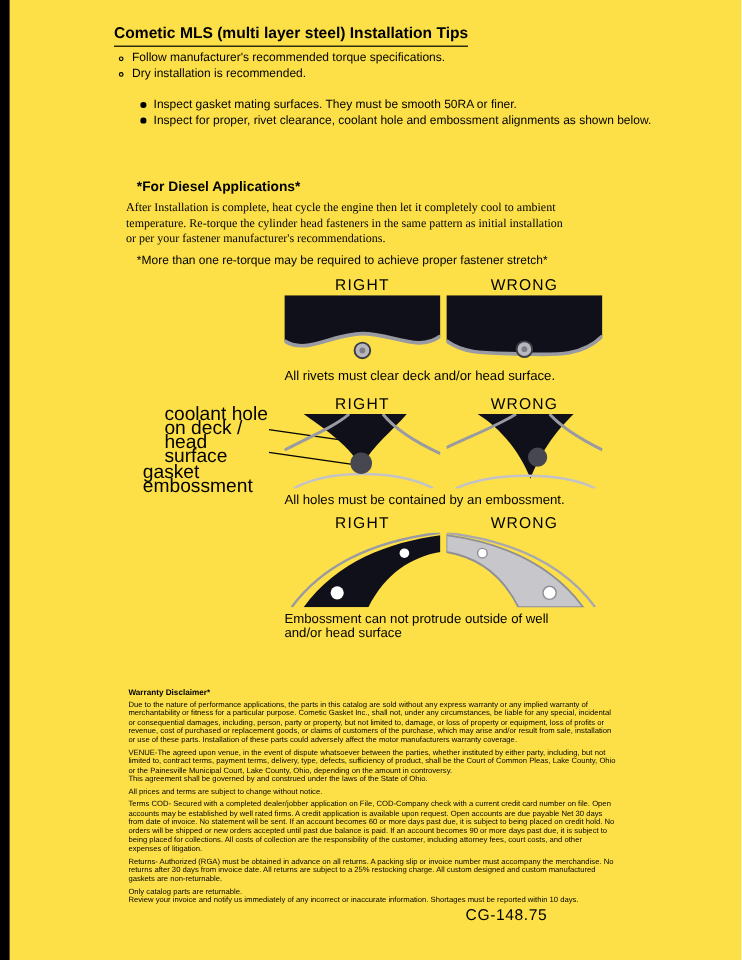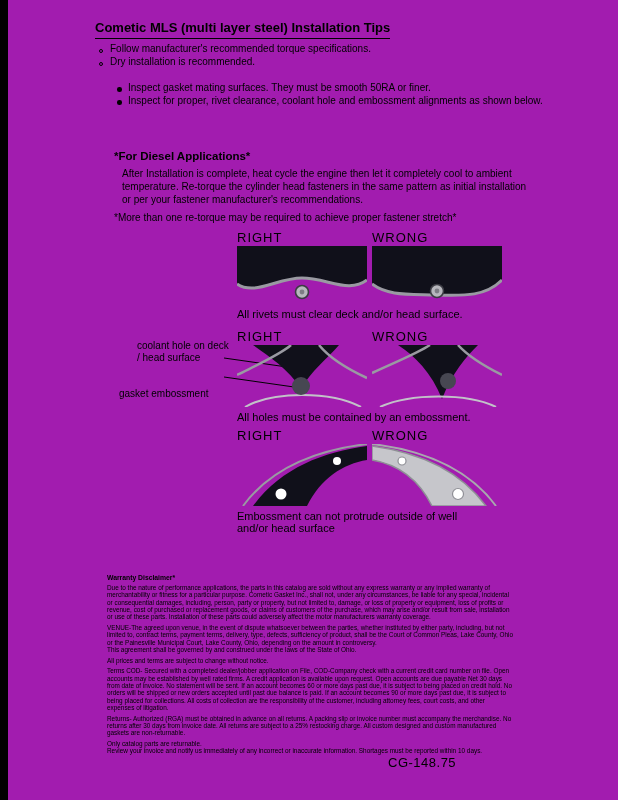"Cometic MLS (multi layer steel)" .page { background: #a21caf -> #fde047 }
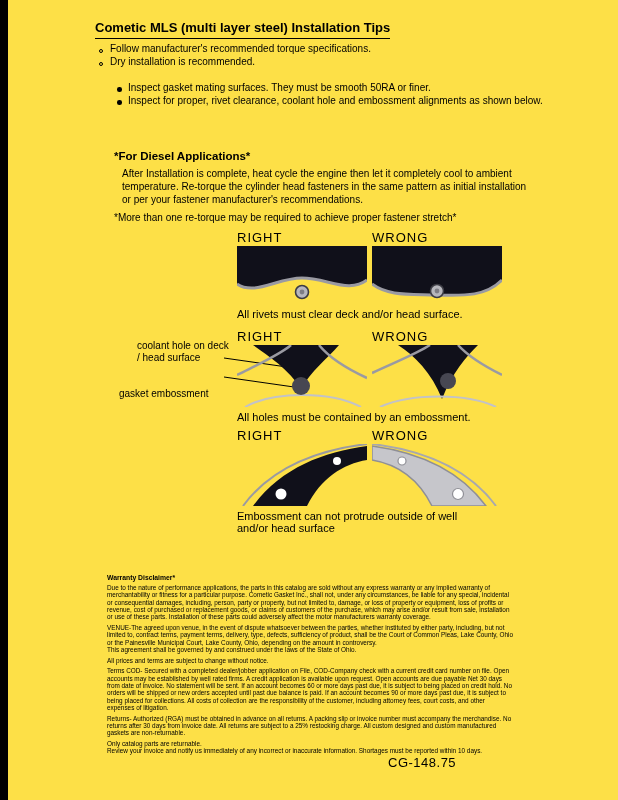"Follow manufacturer's recommended torque" .bullet-row { align-items: center -> flex-start }
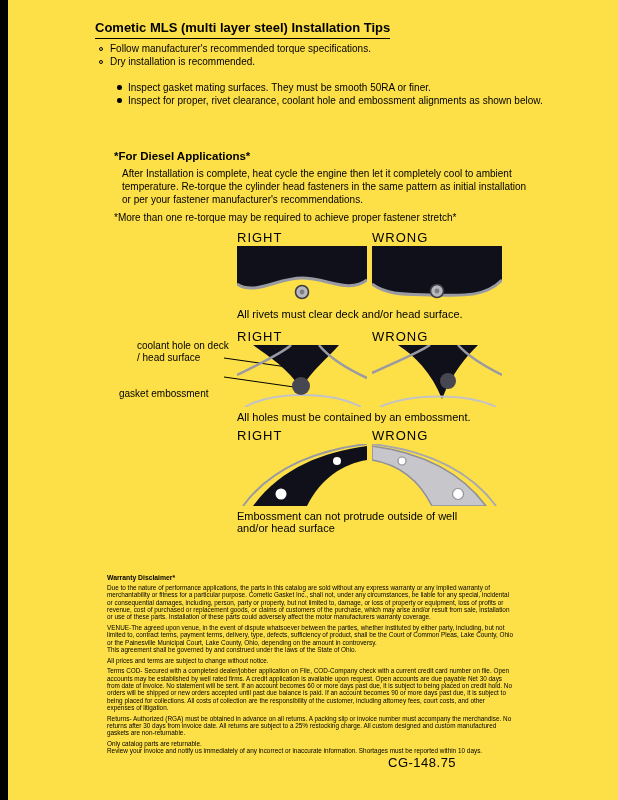"After Installation is complete, heat" div.abs { font-family: none -> Liberation Serif, serif; left: 122px -> 105px }
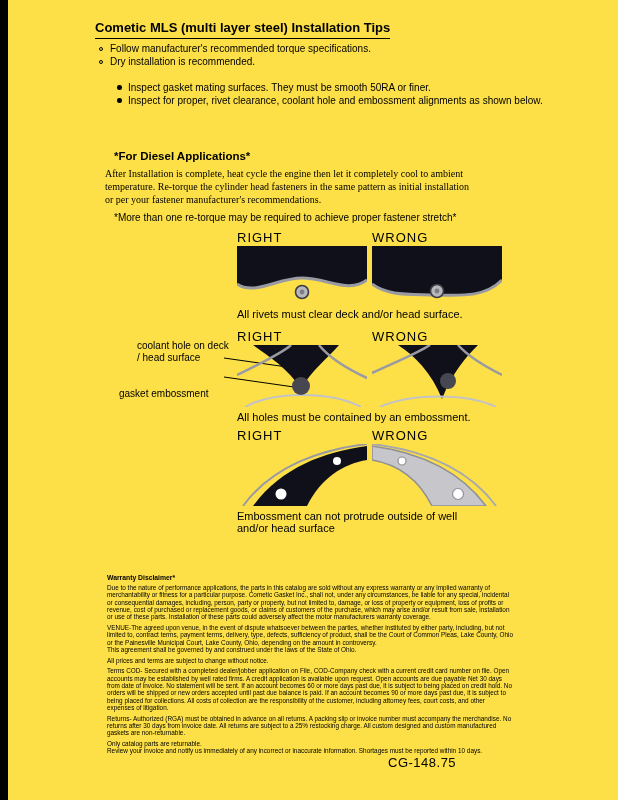"RIGHT" .fig-label { text-align: none -> center }
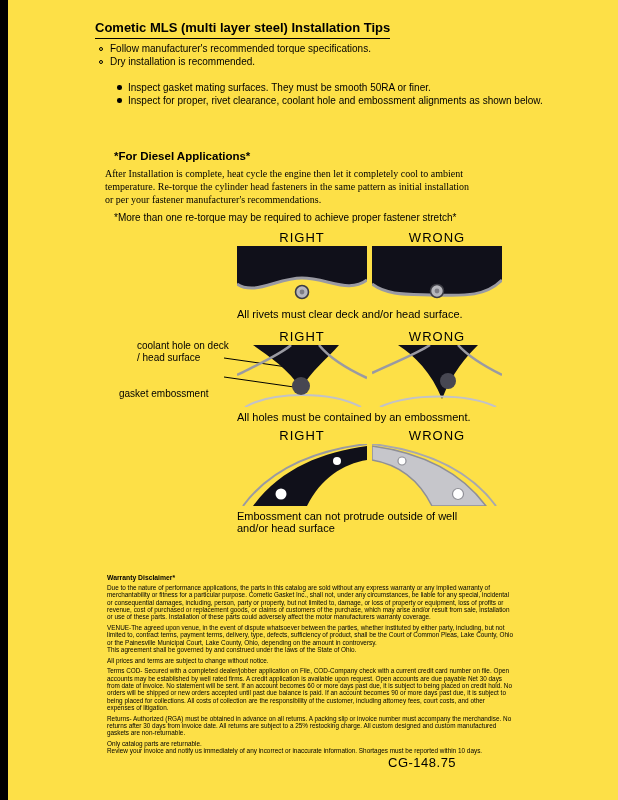"coolant hole on deck /" .callout { font-size: 10px -> 16px }
